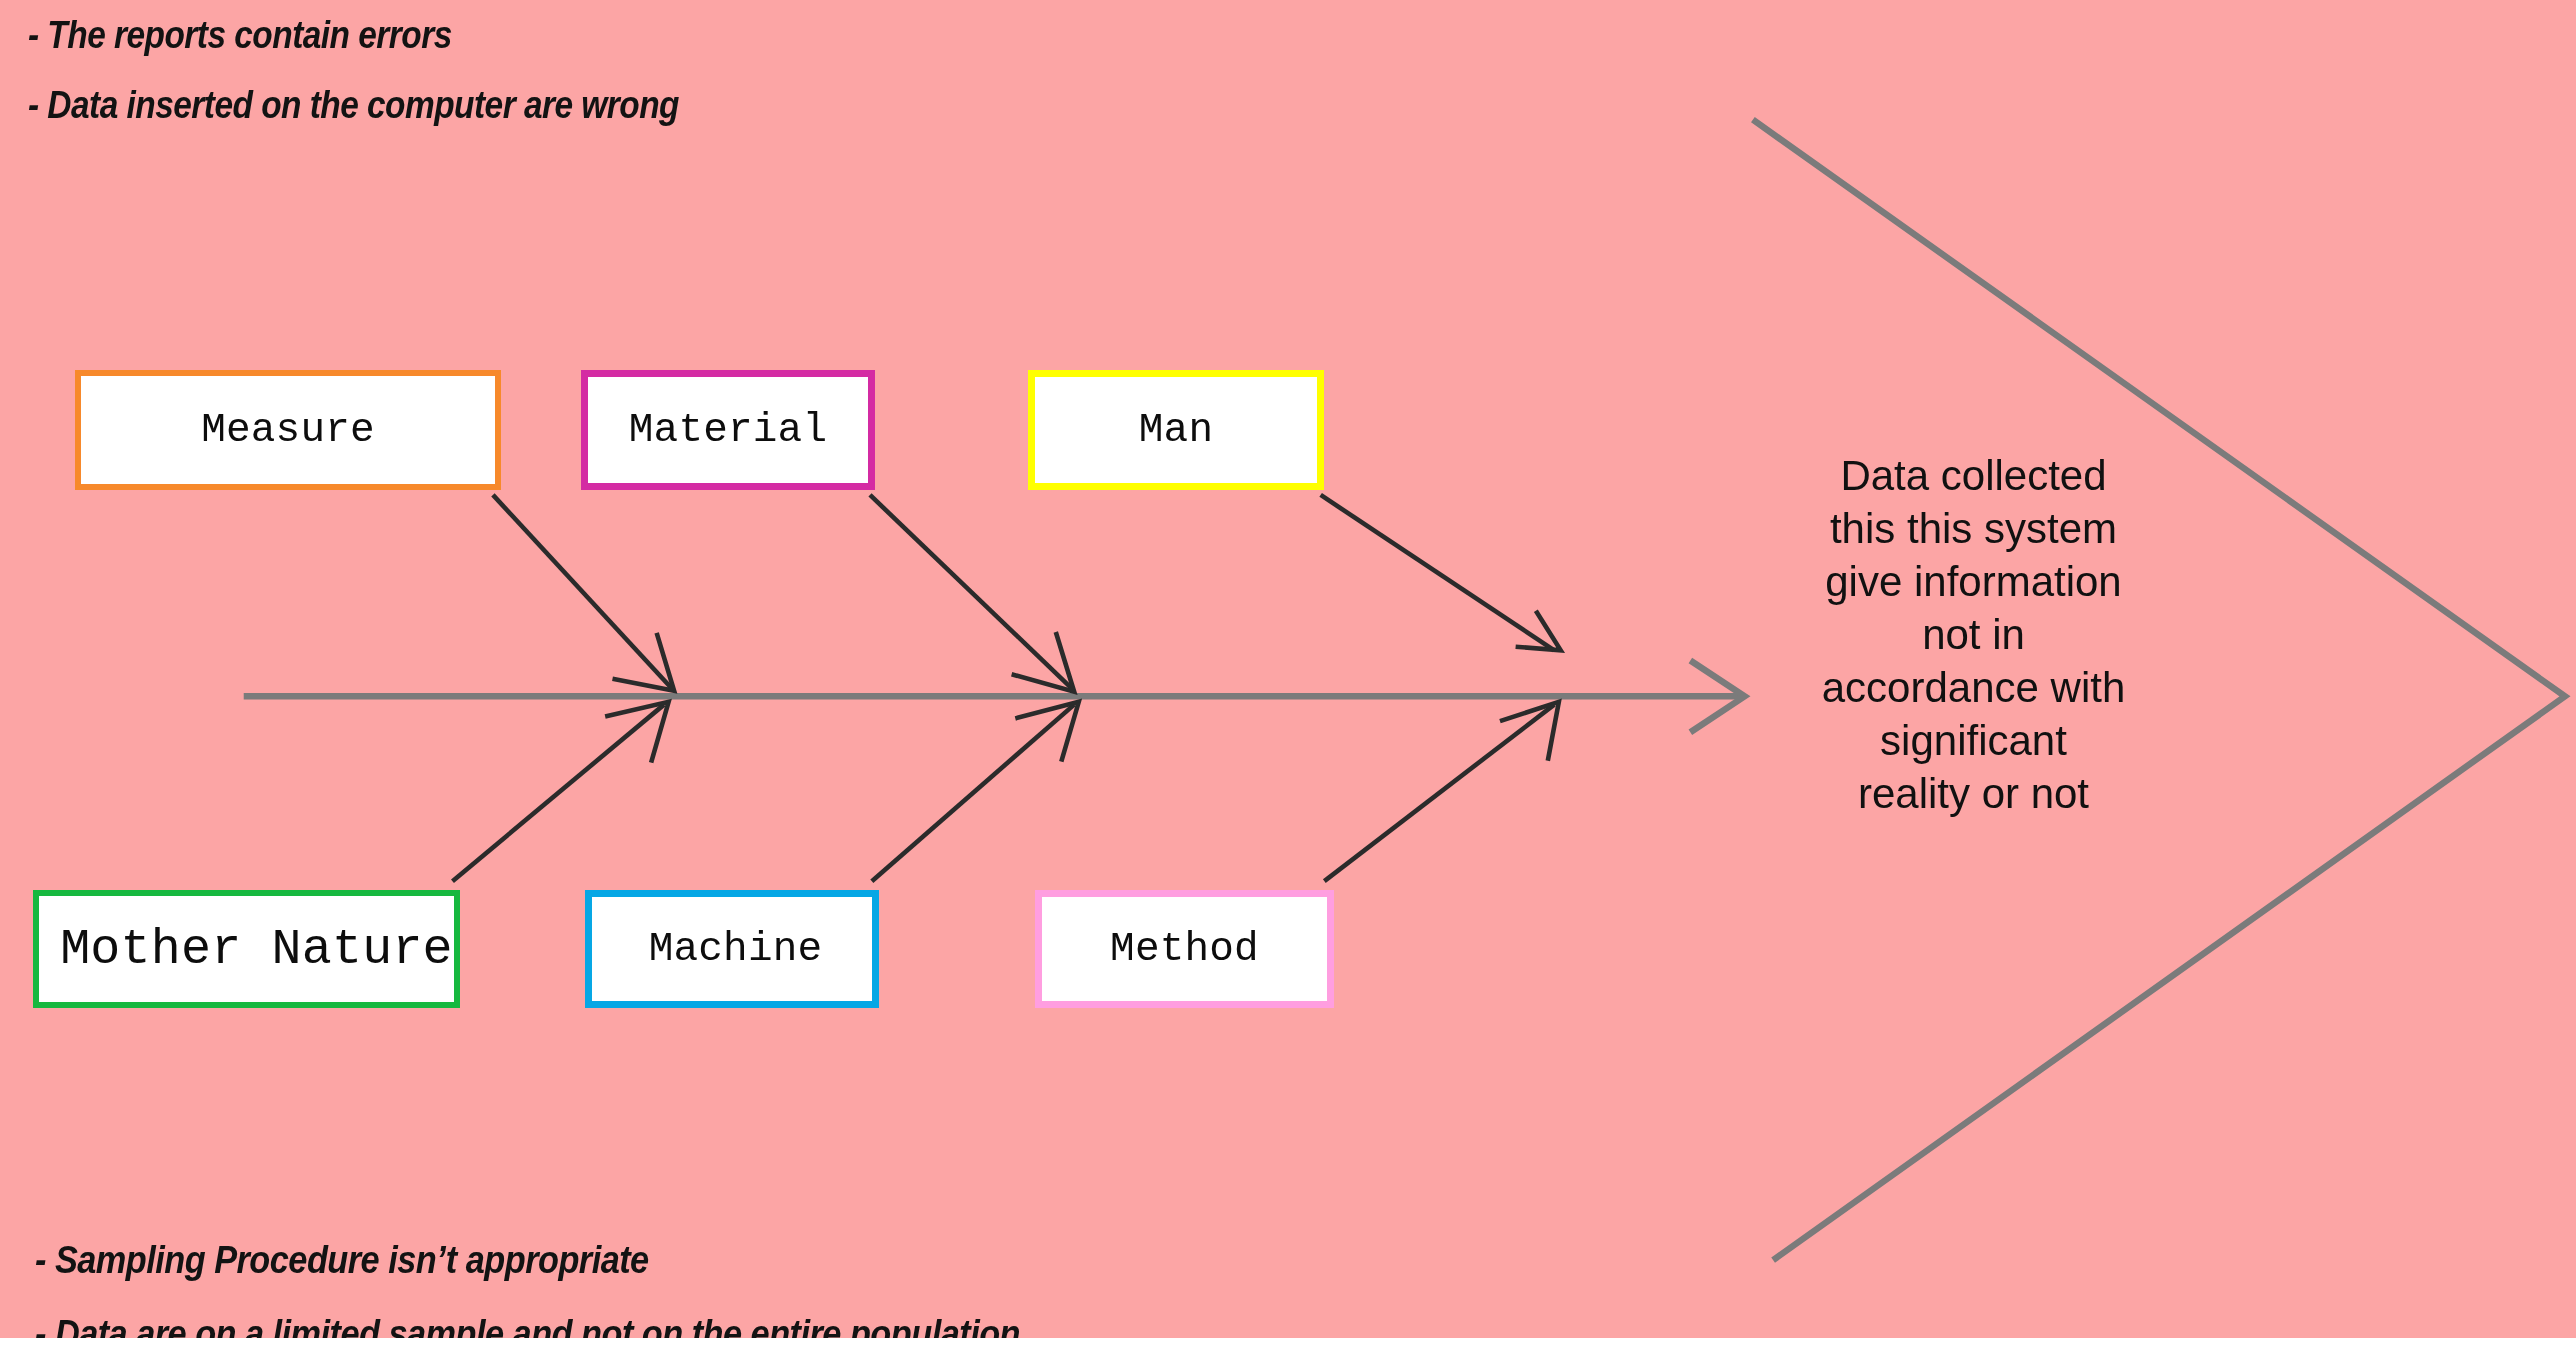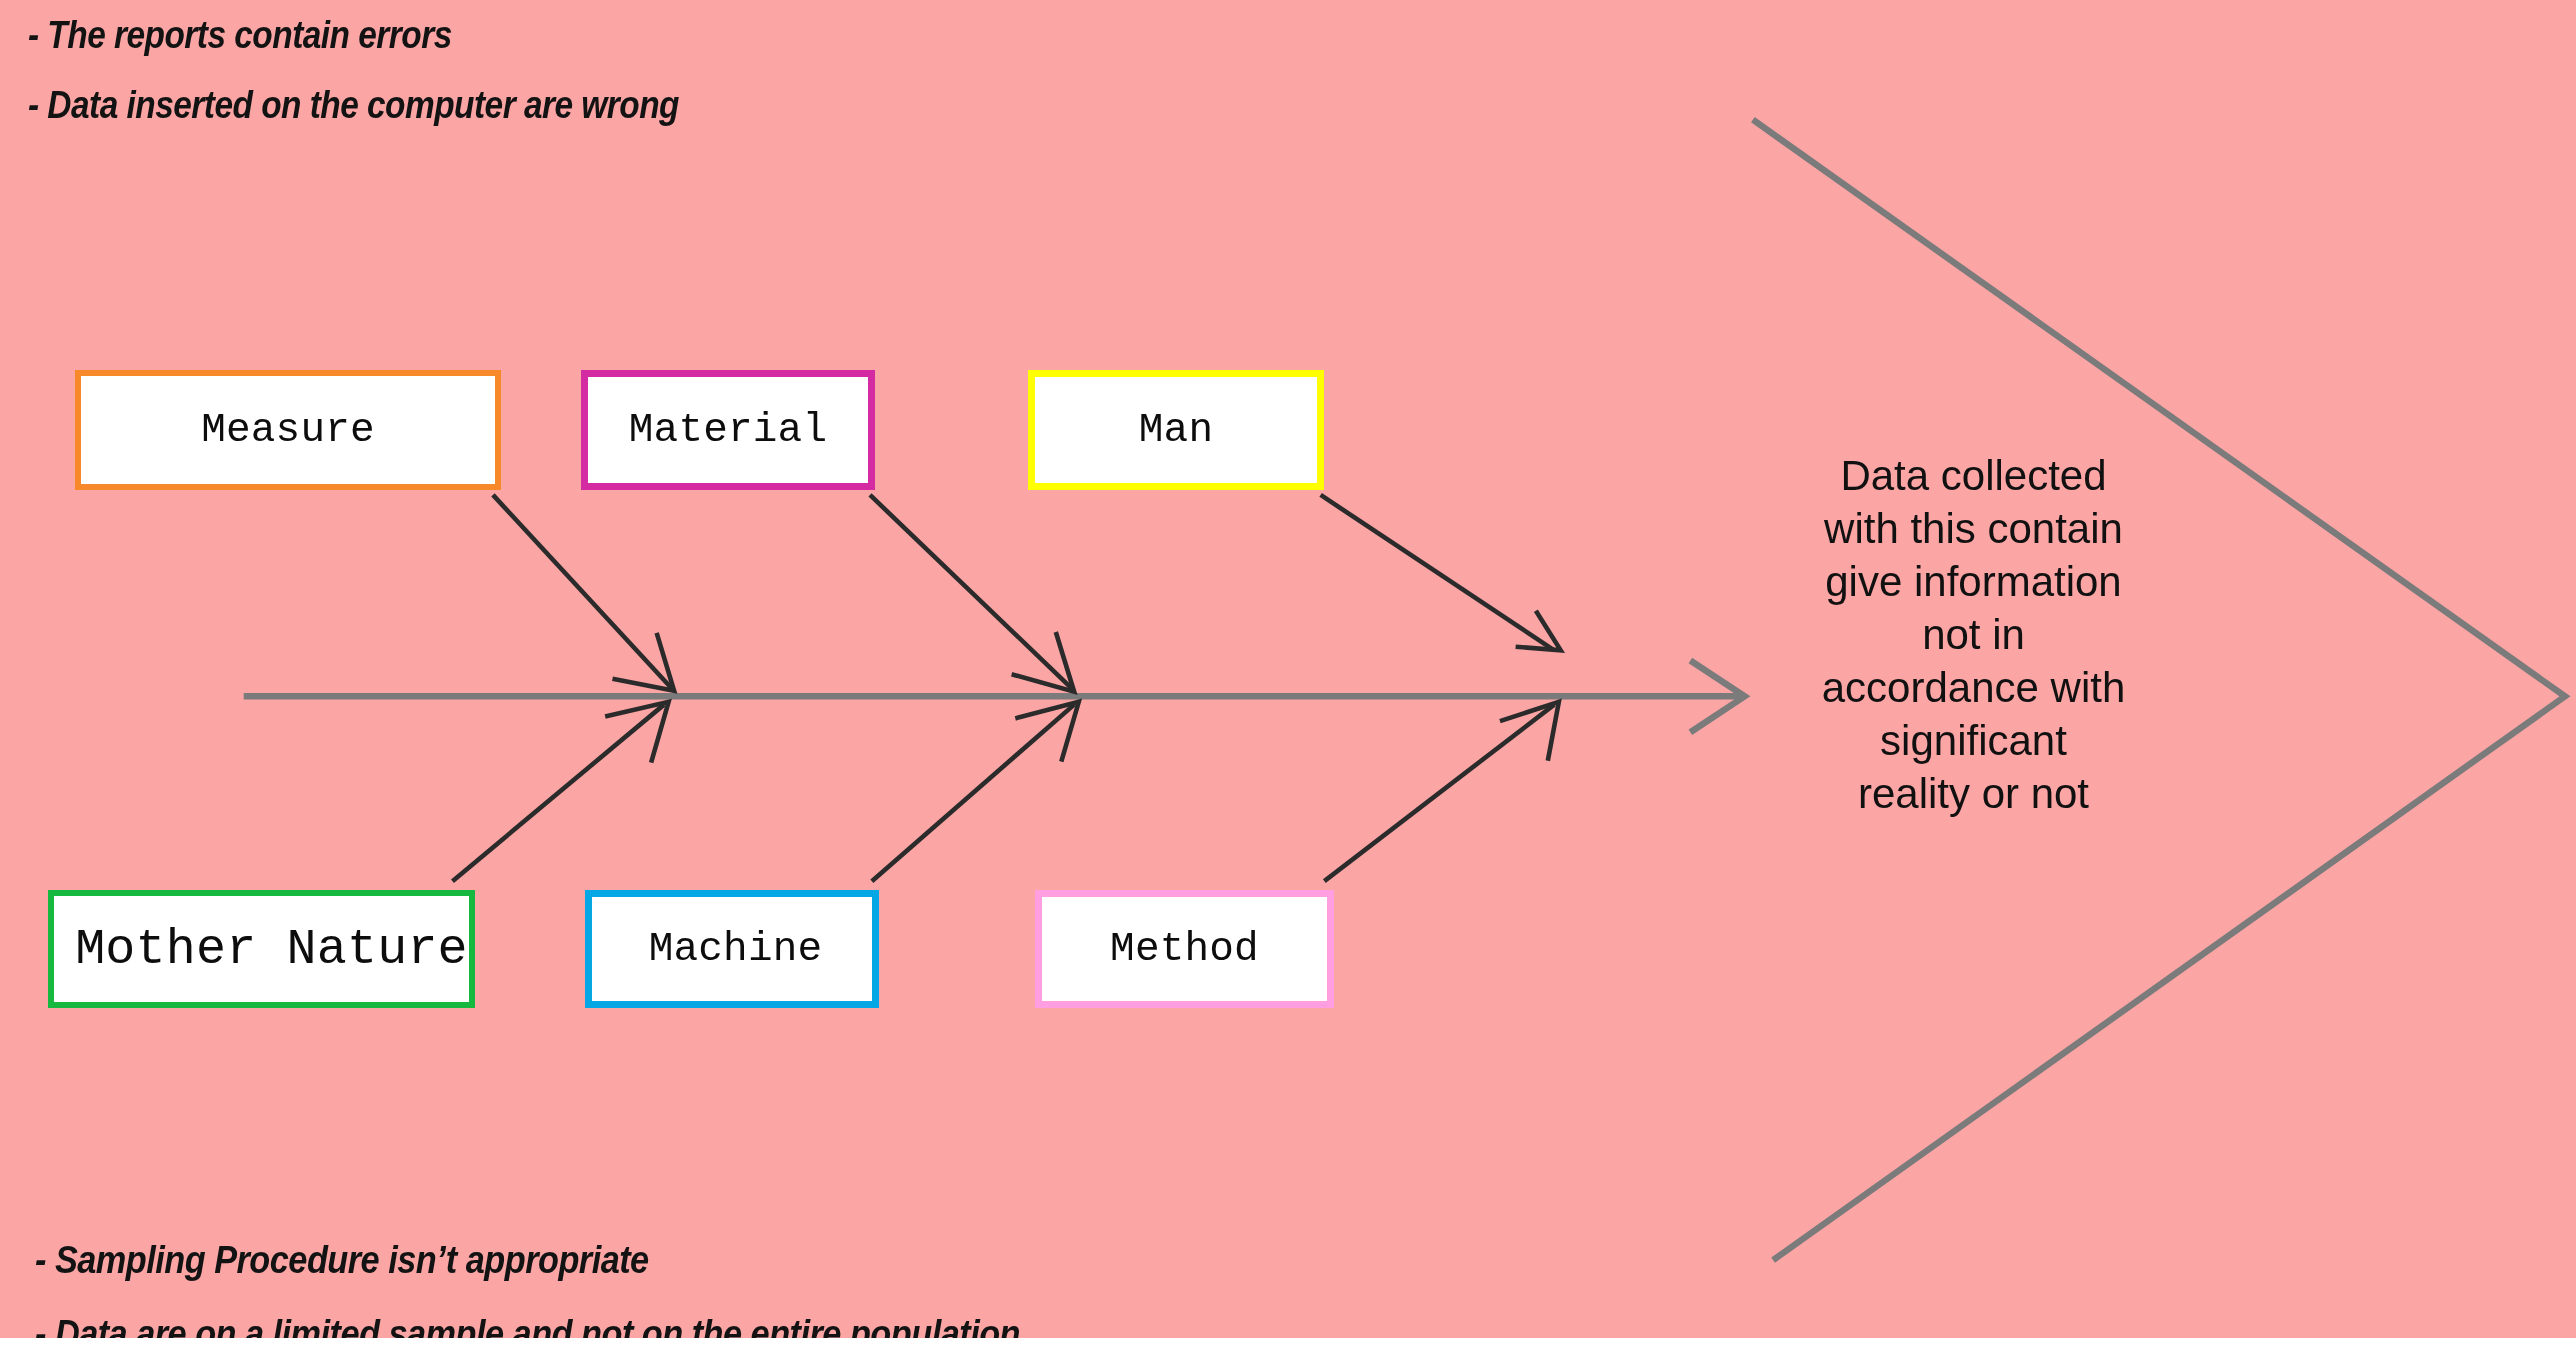"with this contain" div { text: with this contain -> this this system }
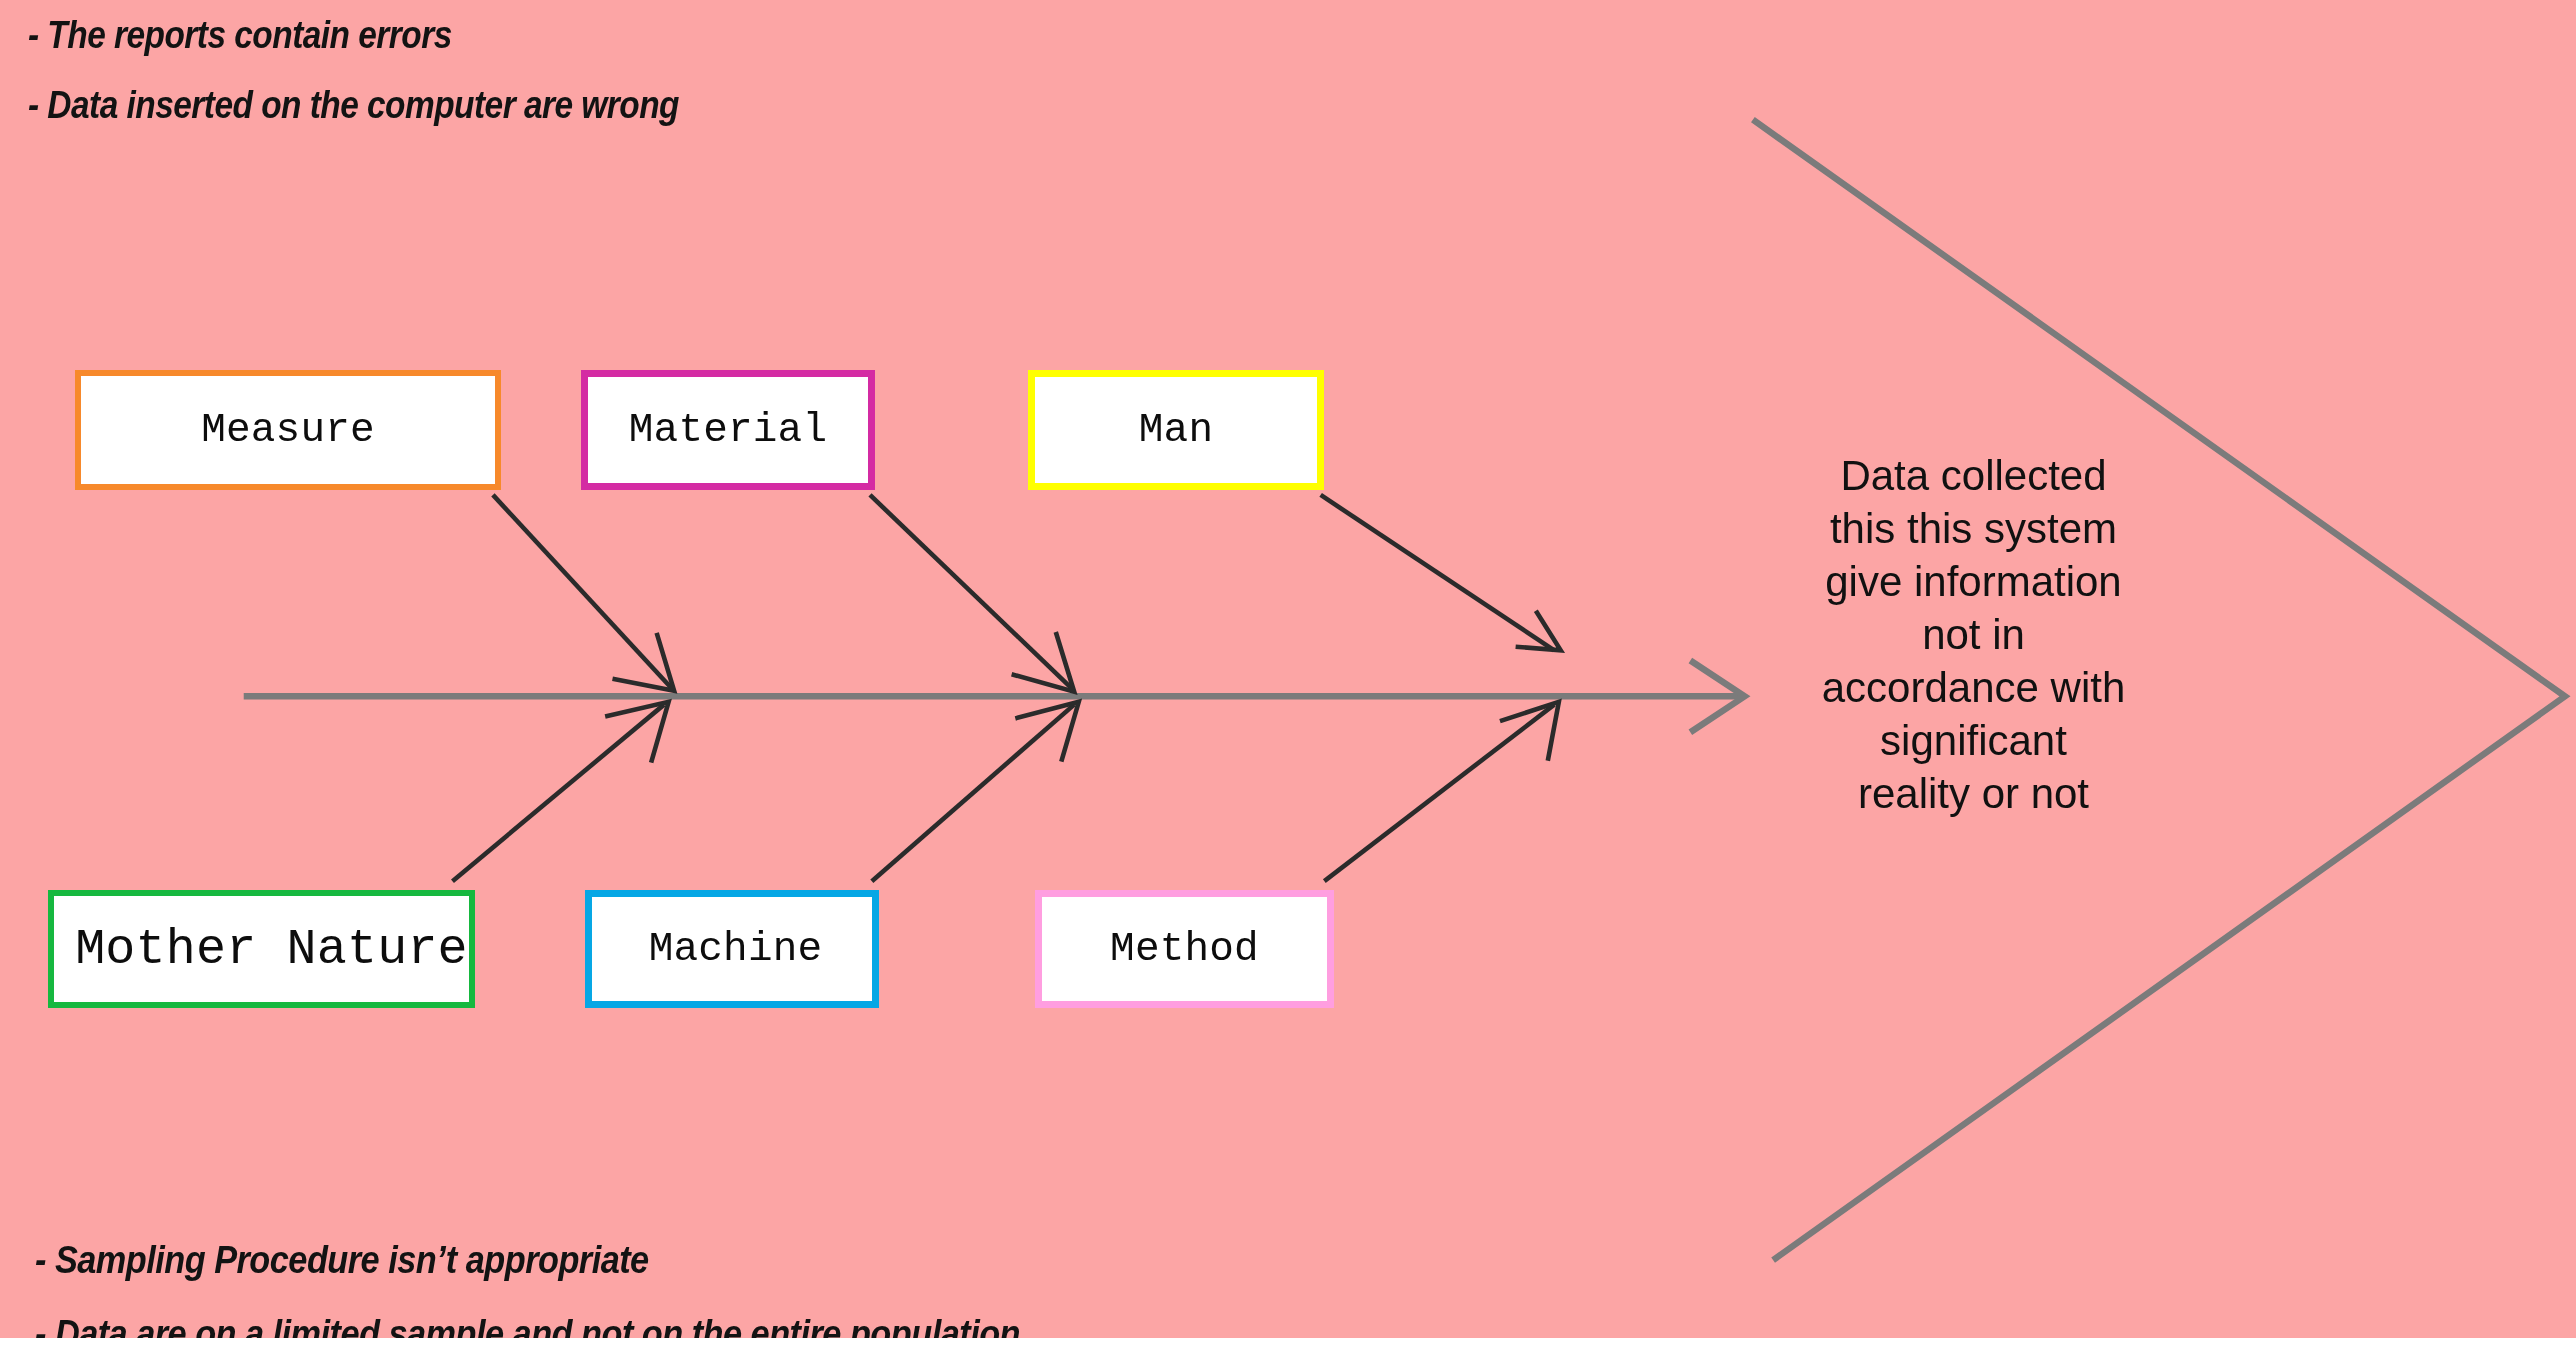"Mother Nature" #box-mother-nature { left: 48px -> 33px }
